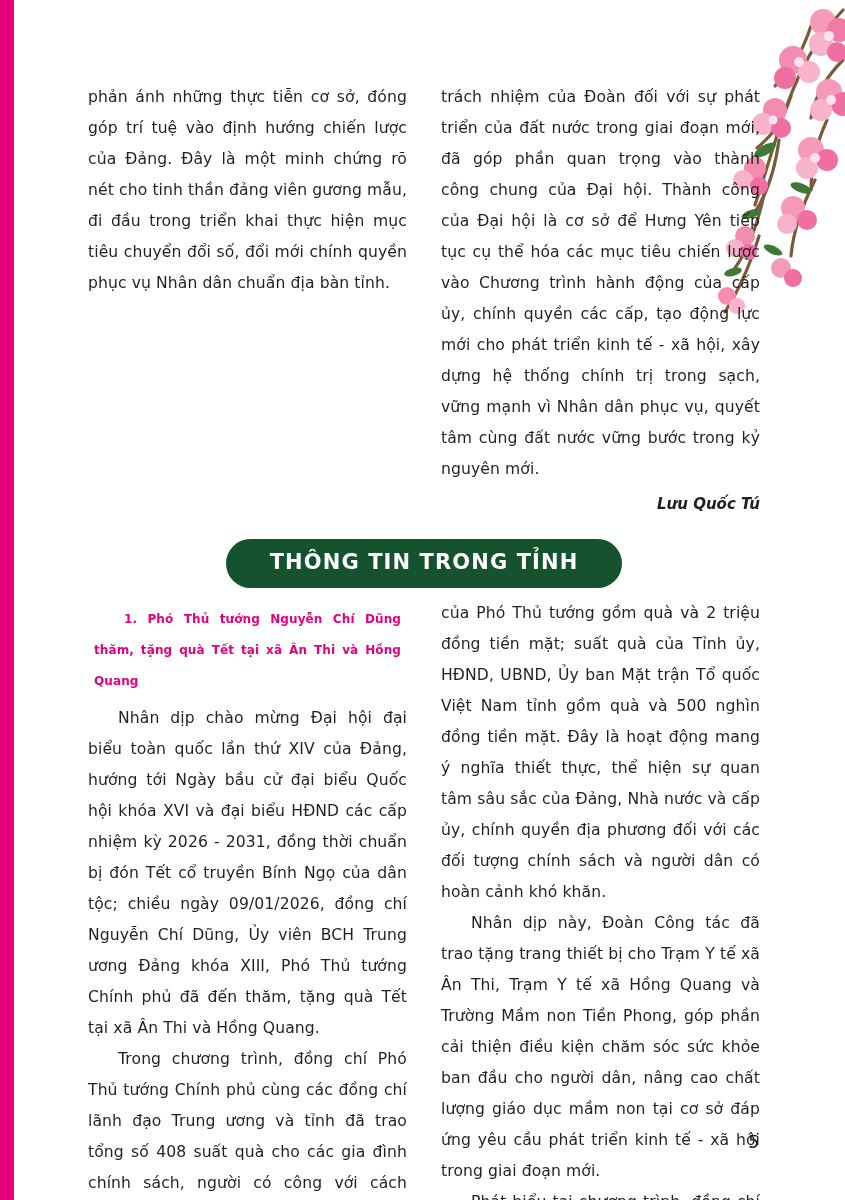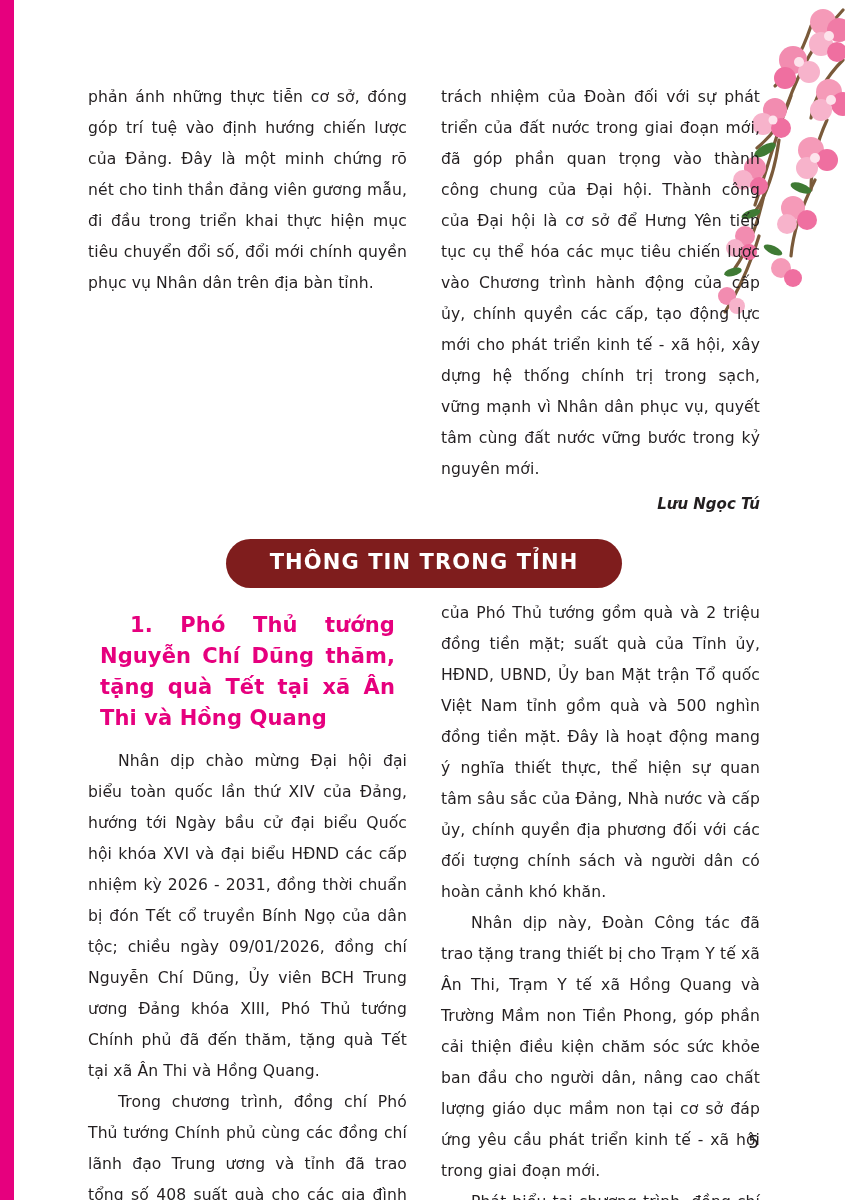"phản ánh những thực tiễn" p { text: trên -> chuẩn }
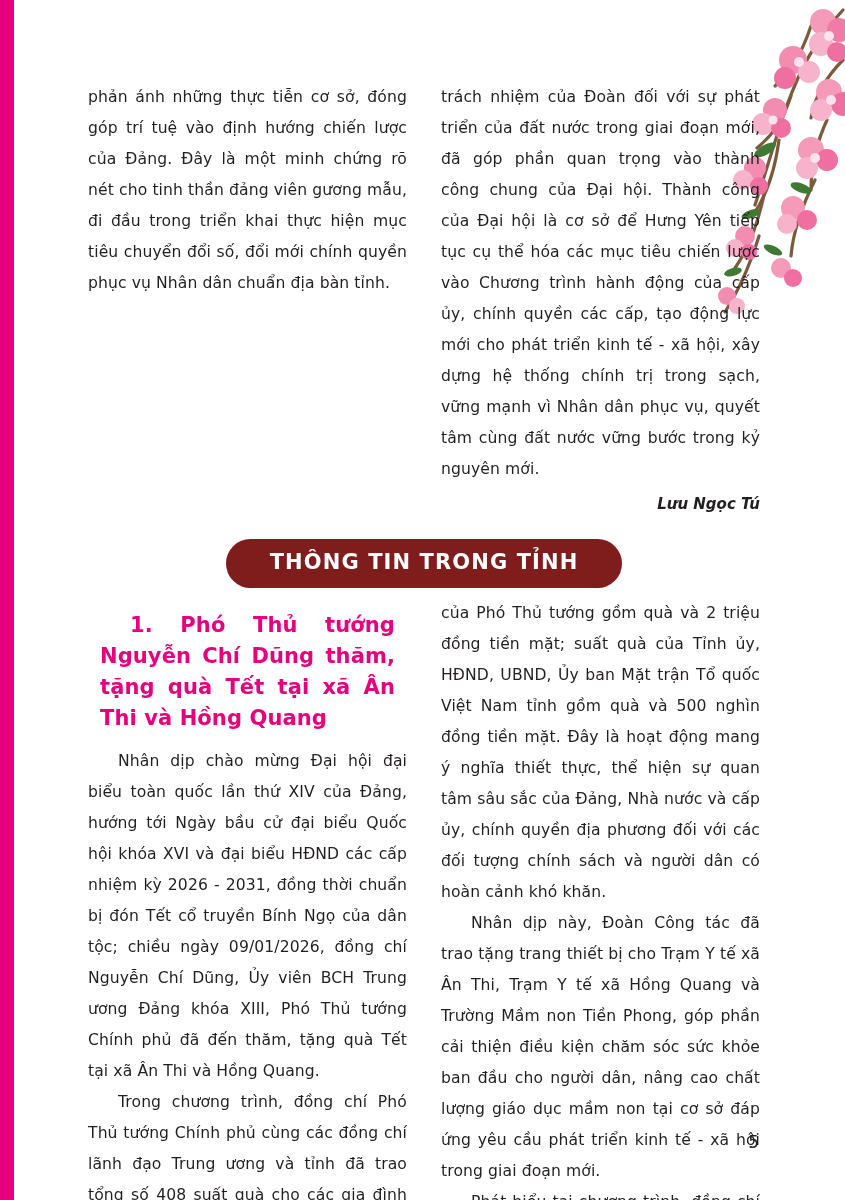"Lưu Ngọc Tú" div.byline { text: Ngọc -> Quốc }
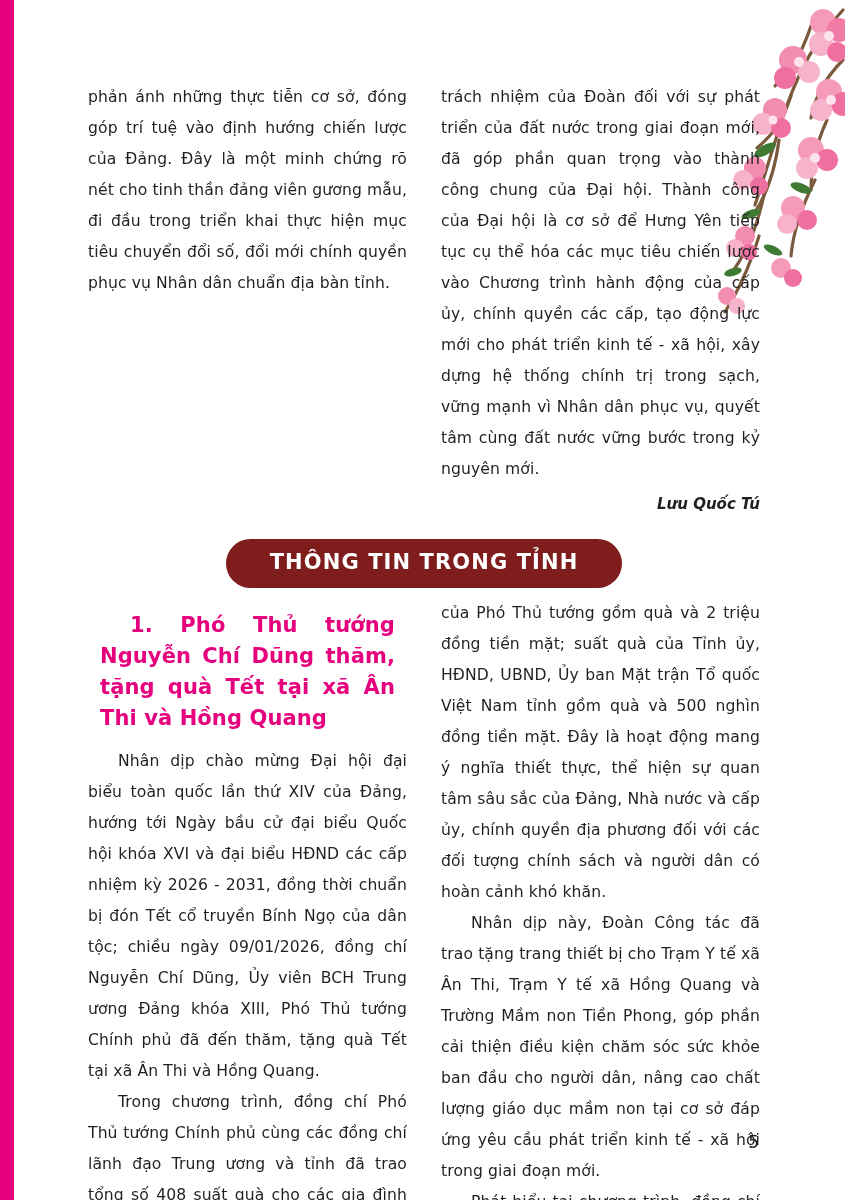"THÔNG TIN TRONG TỈNH" .banner { background: #7f1d1d -> #14532d }
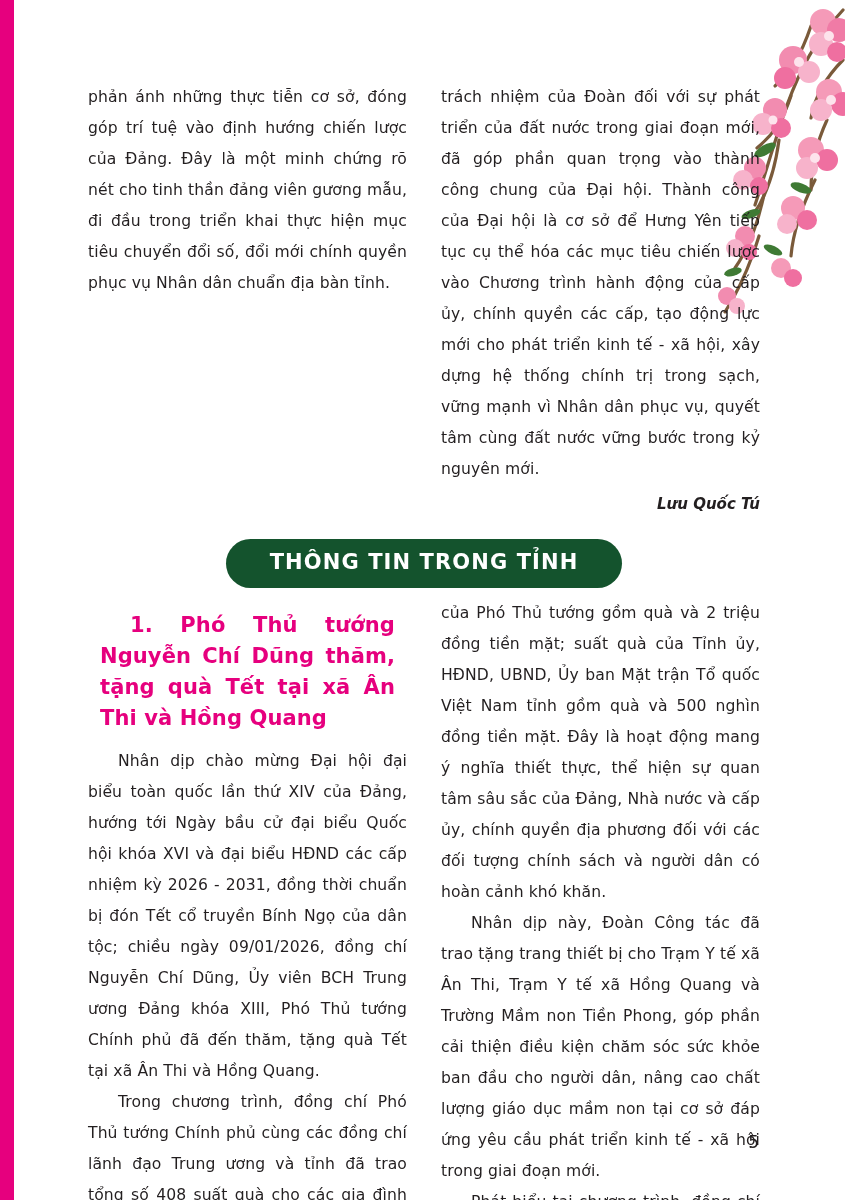"1. Phó Thủ tướng Nguyễn" .article-title { font-size: 21px -> 12px; margin: 12px -> 6px }
